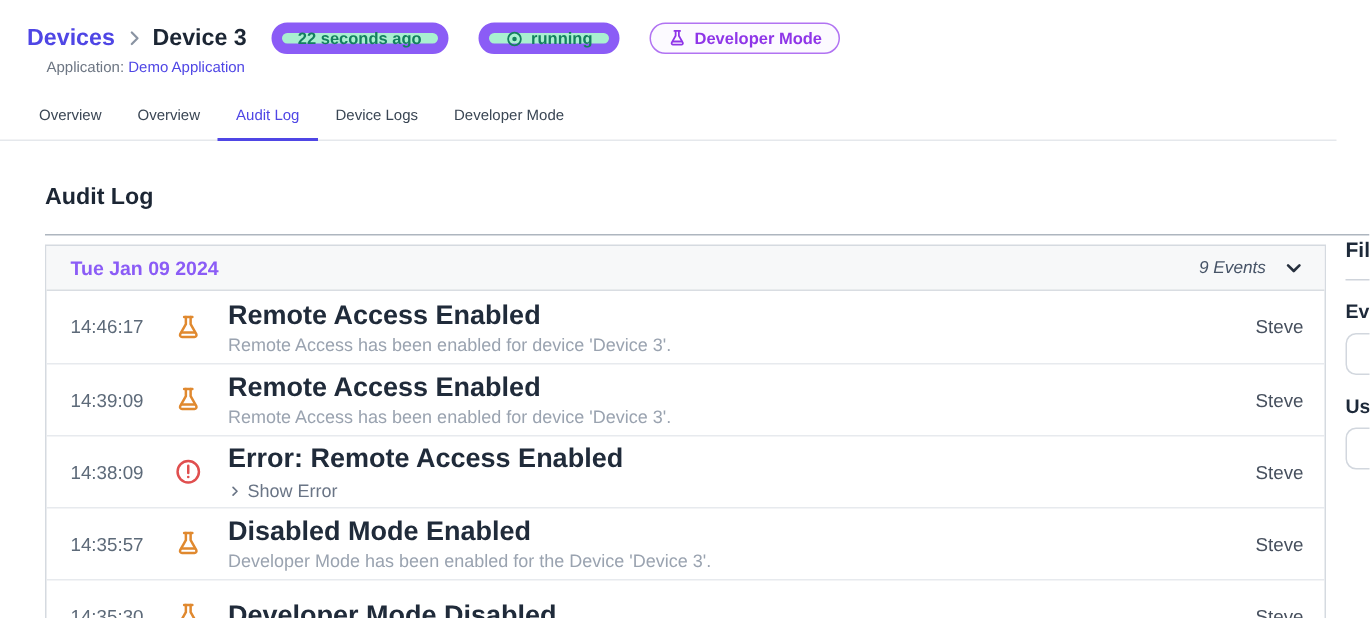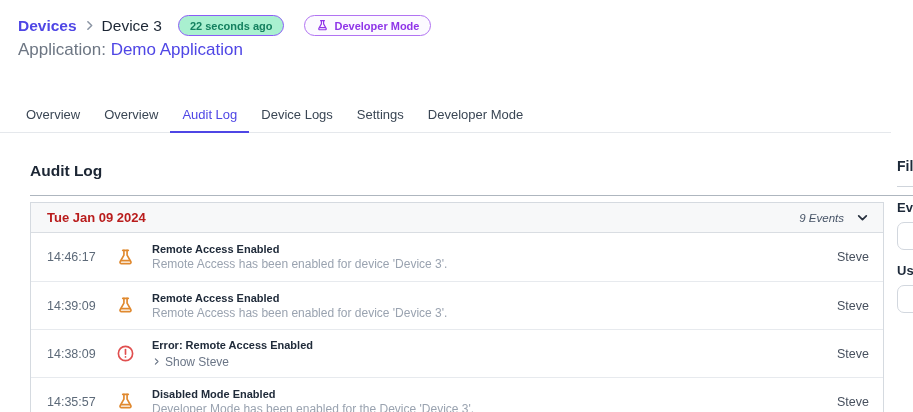"Device 3" .crumb-current { font-weight: 400 -> 700 }
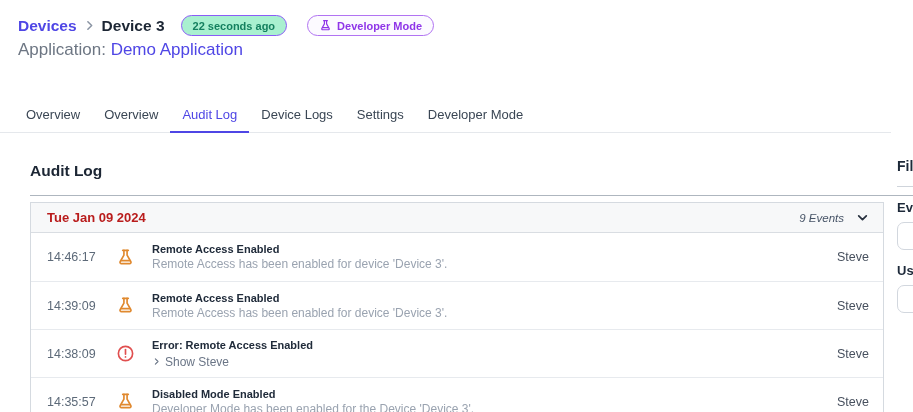"22 seconds ago" .badge.green { border: 1px solid #8b5cf6 -> 7px solid #8b5cf6 }
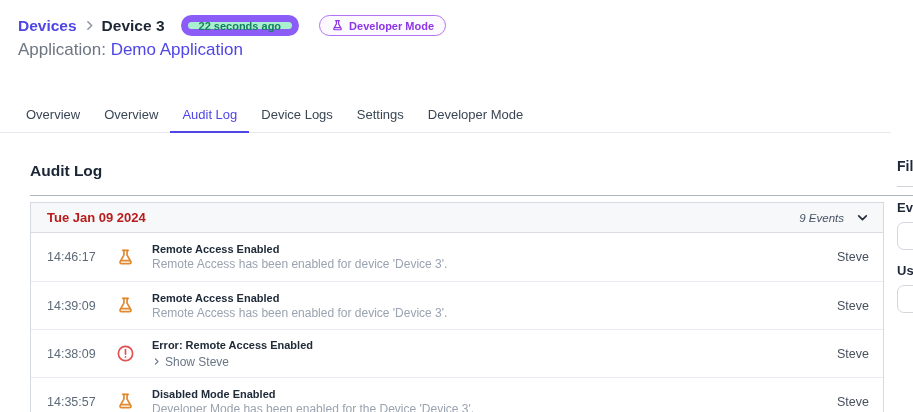"running" span.badge { html: none -> <span> <span> <svg> <circle></circle> <circle></circle> </svg> </span> <span>running</span> </span> }
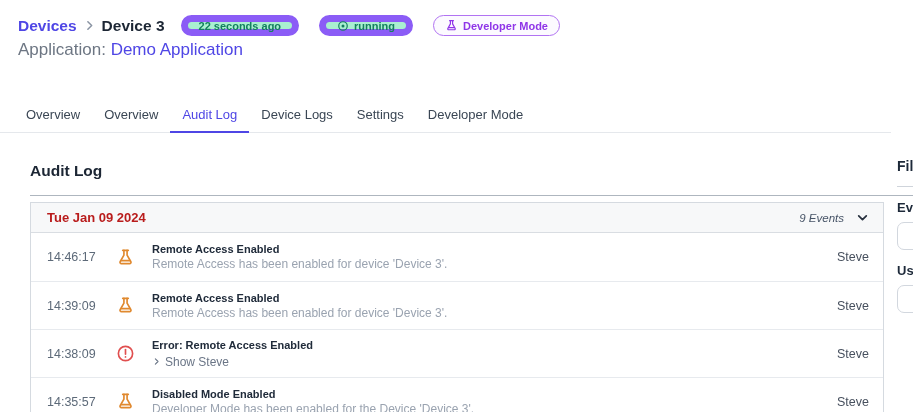"Application: Demo Application" .app-row { font-size: 17px -> 10px; margin-left: none -> 13px }
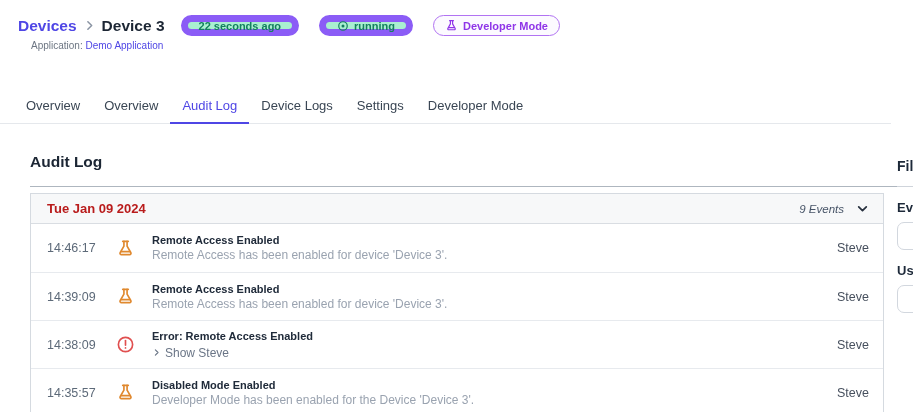"Overview" .tab { font-size: 13px -> 10px; margin-top: 26px -> none }
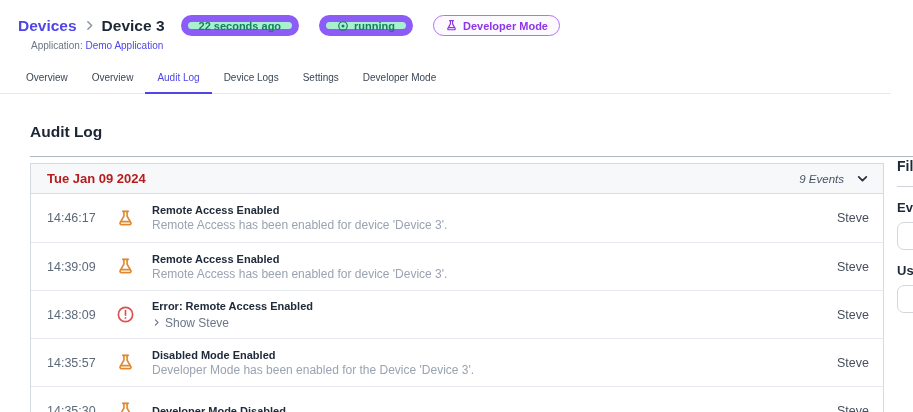"Settings" div.tab { html: <div>Settings</div> -> none }
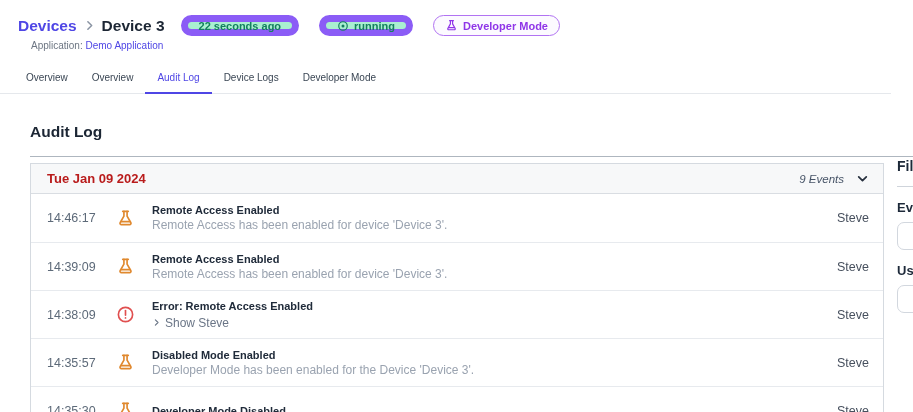"Tue Jan 09 2024" .date-label { color: #b91c1c -> #8b5cf6 }
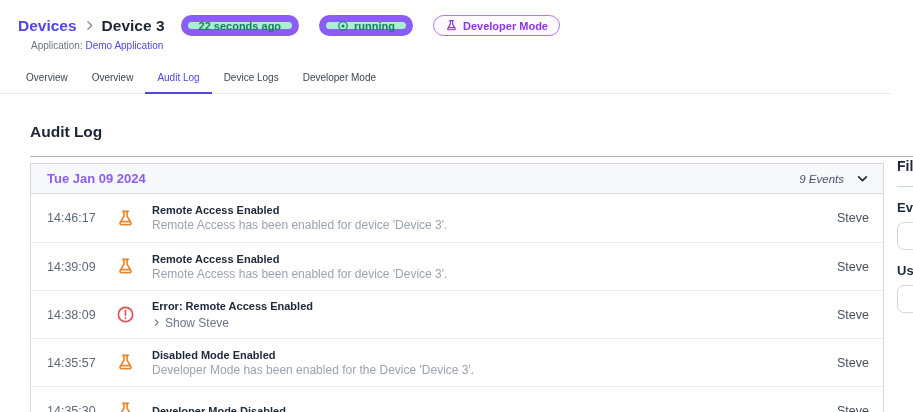"Remote Access Enabled" .row-title { font-size: 11px -> 18px }
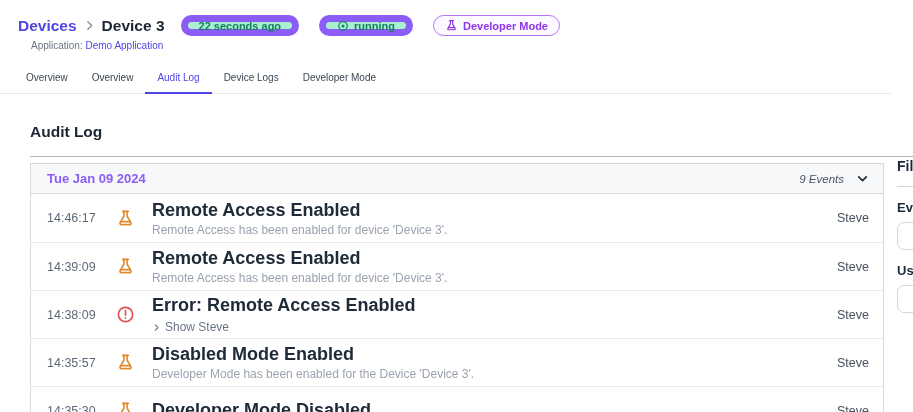"Show Steve" span { text: Steve -> Error }
